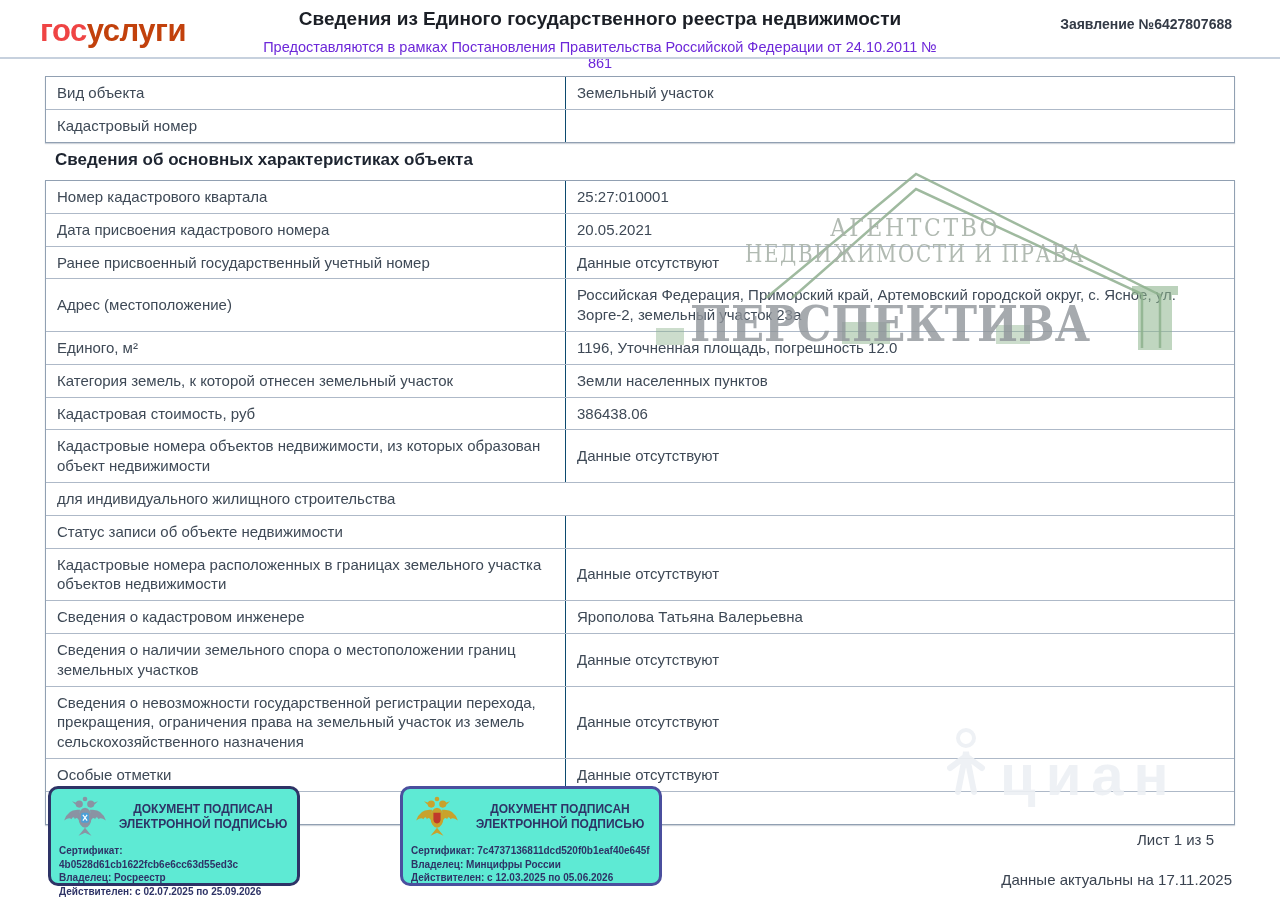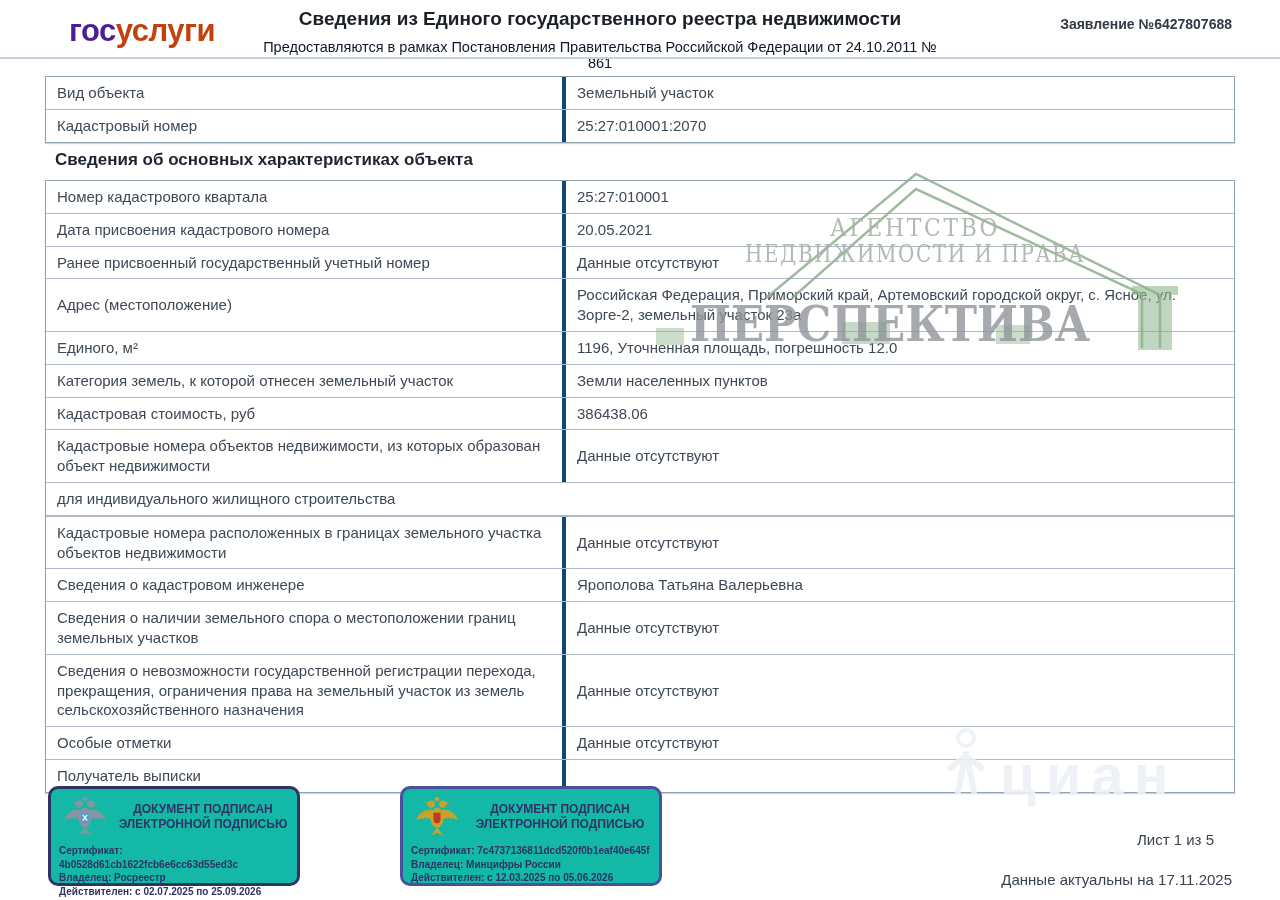"гос" .logo .p1 { color: #4c1d95 -> #ef4444; margin-left: 29px -> none }
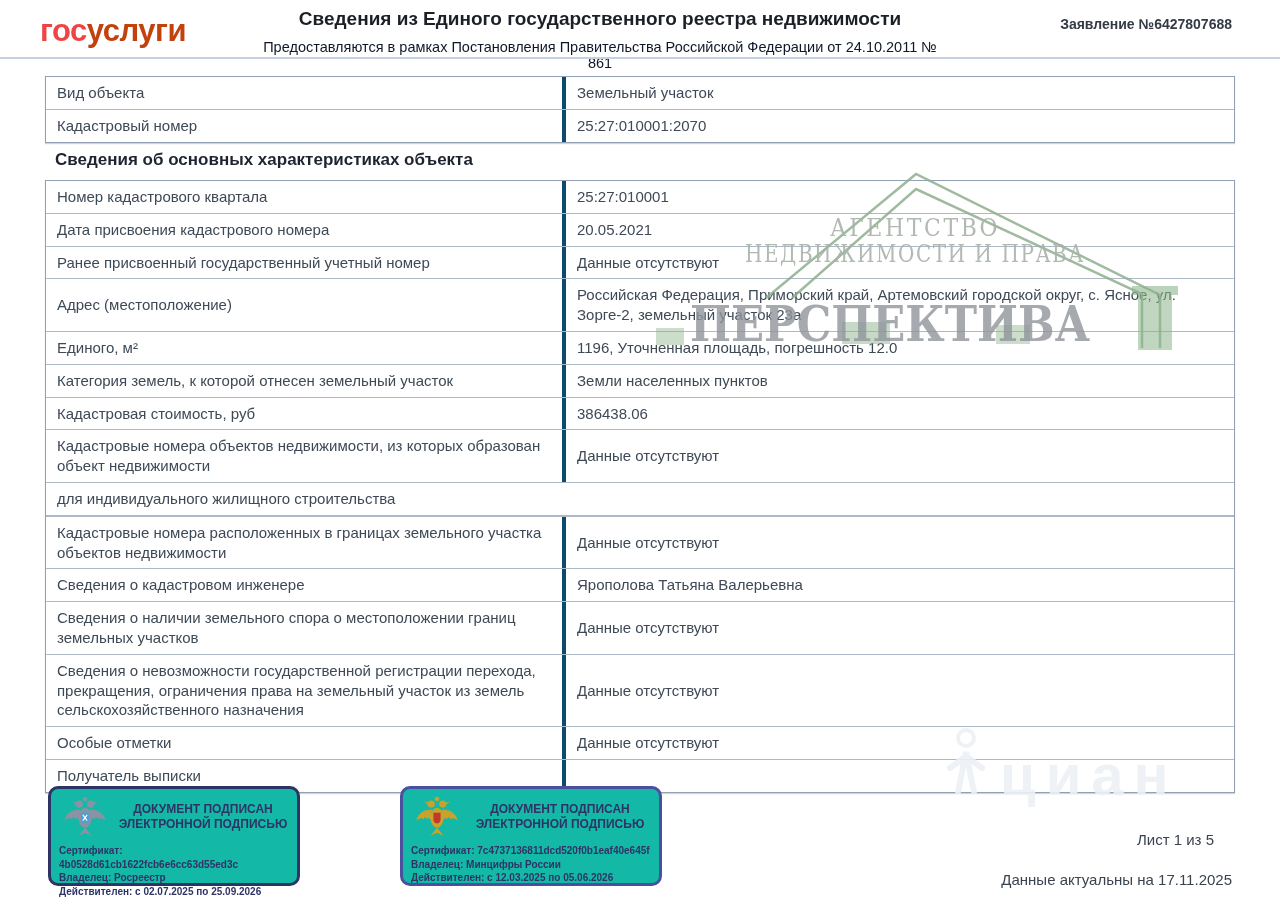"Предоставляются в рамках Постановления" .doc-subtitle { color: #0f172a -> #6d28d9 }
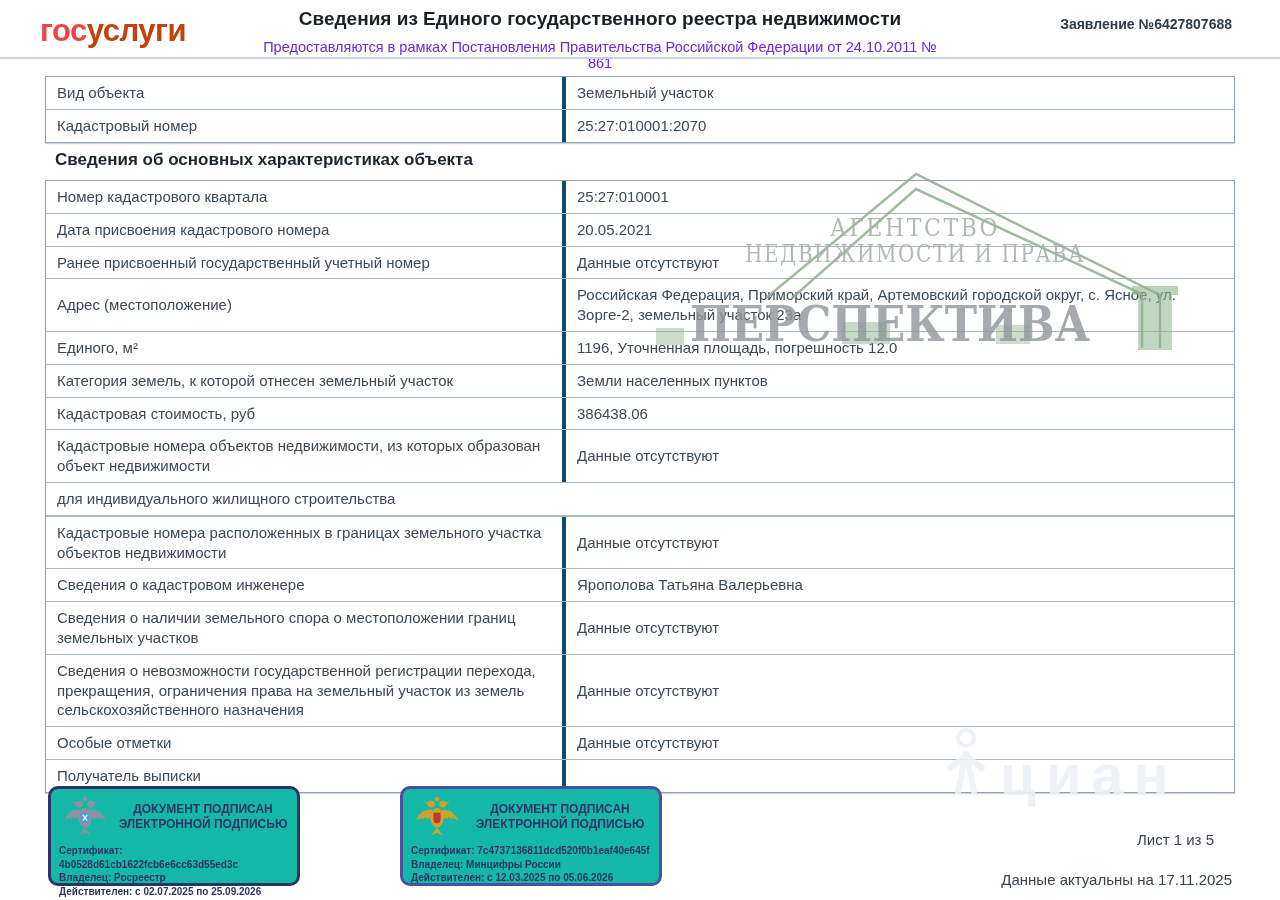"Вид объекта" .cell-label { border-right: 4px solid #0c4a6e -> 1px solid #0c4a6e }
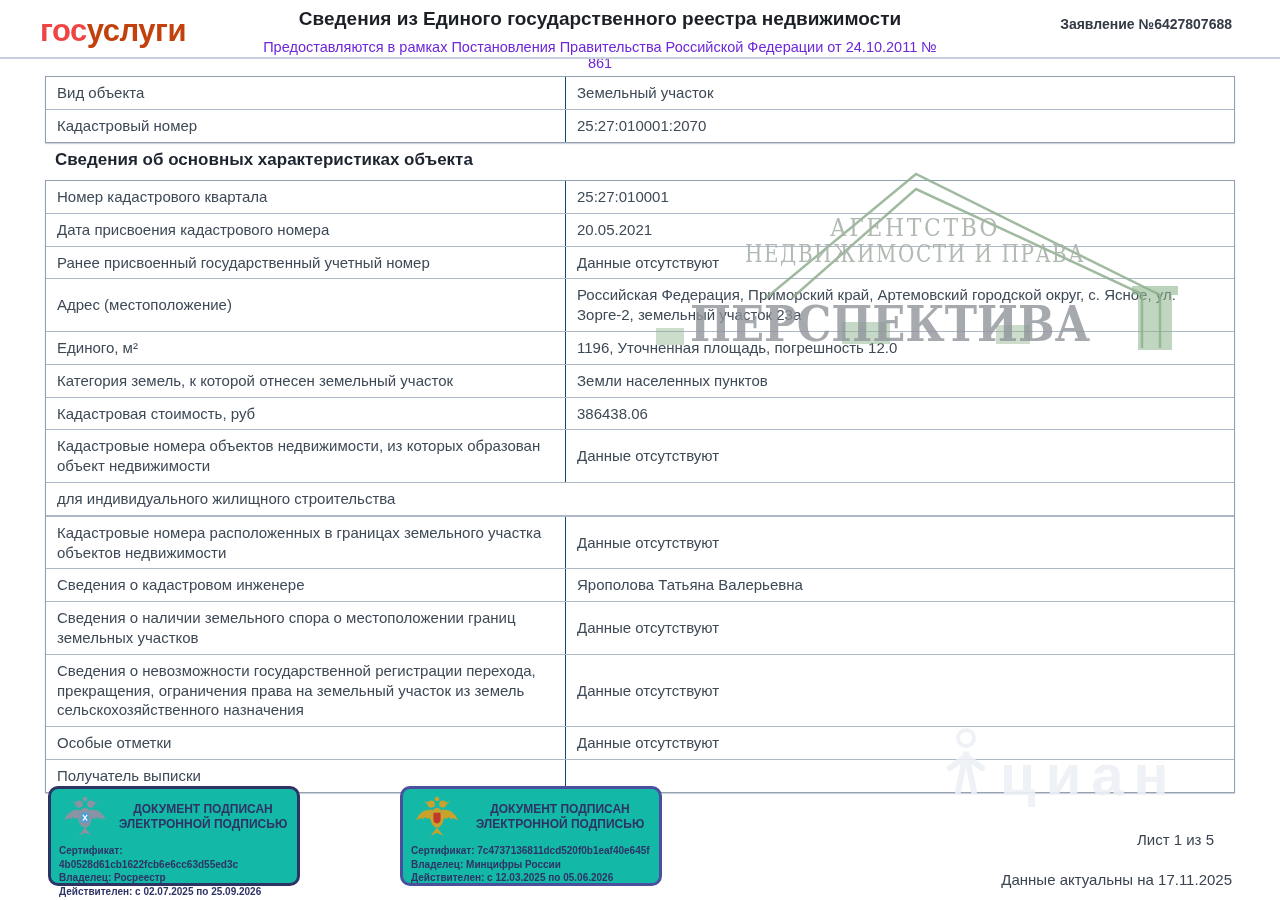"25:27:010001:2070" div.cell { html: <div>25:27:010001:2070</div> -> none }
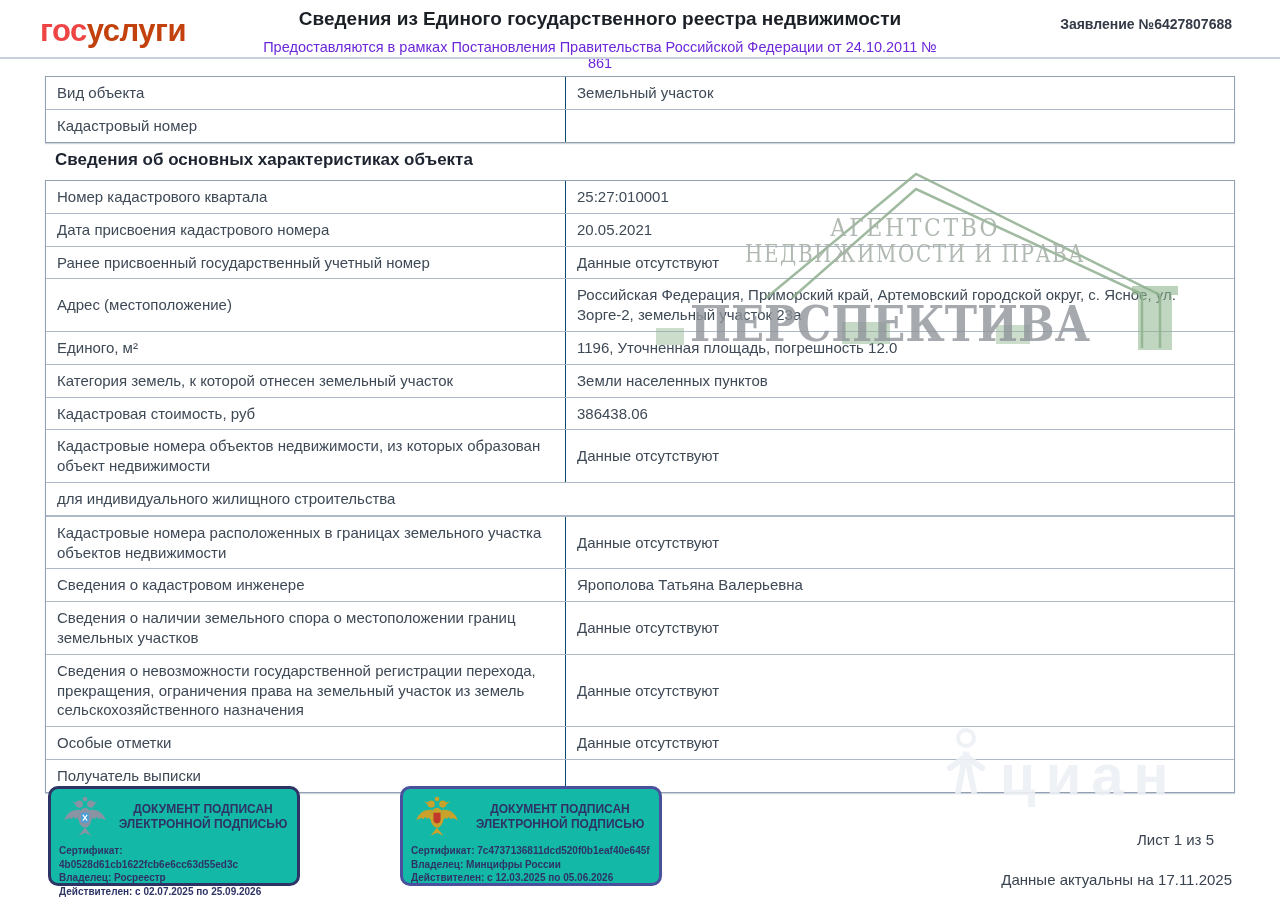"Статус записи об объекте недвижимости" div.cell { html: none -> <div>Статус записи об объекте недвижимости</div> }
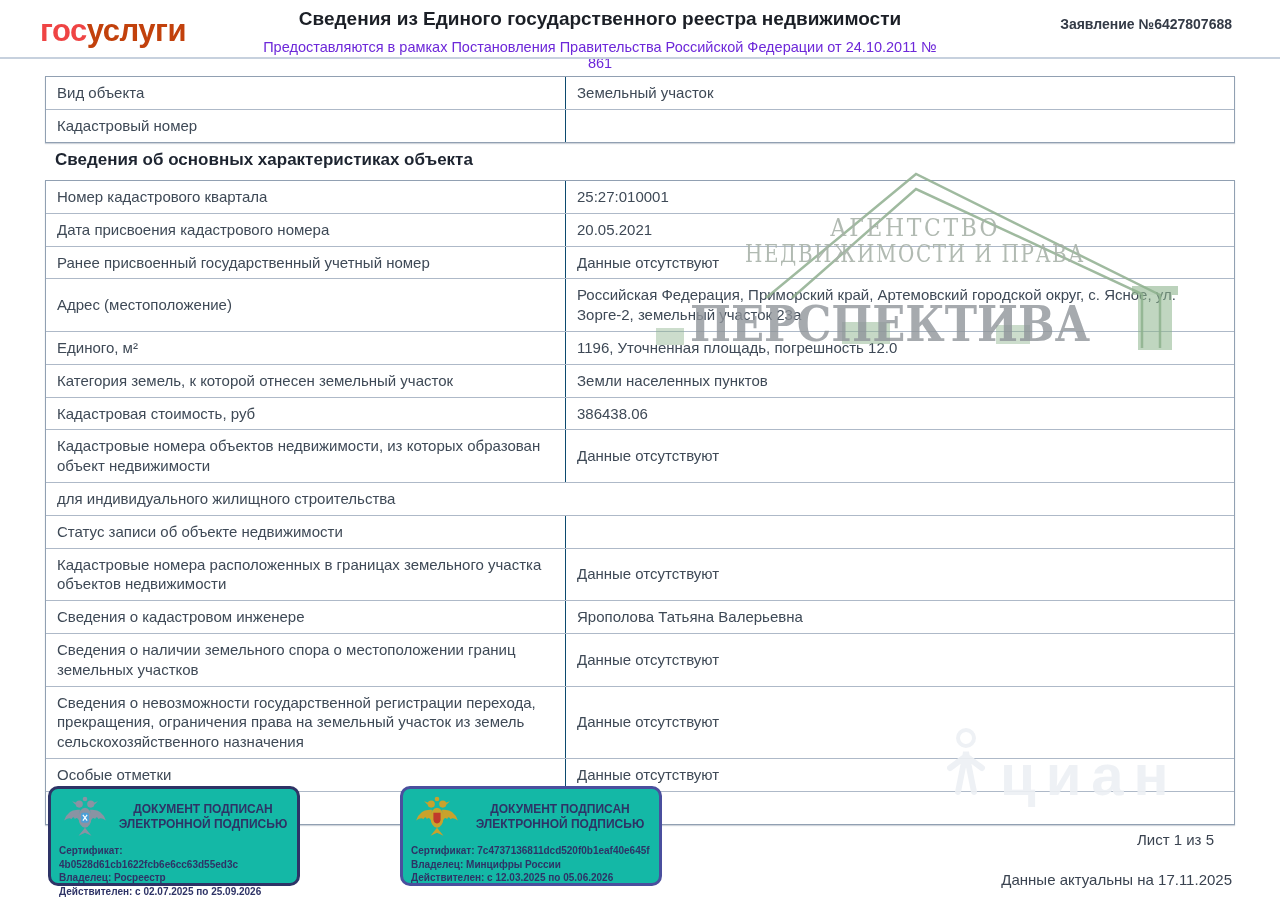"ДОКУМЕНТ ПОДПИСАН ЭЛЕКТРОННОЙ ПОДПИСЬЮ" .stamp { background: #14b8a6 -> #5eead4 }
